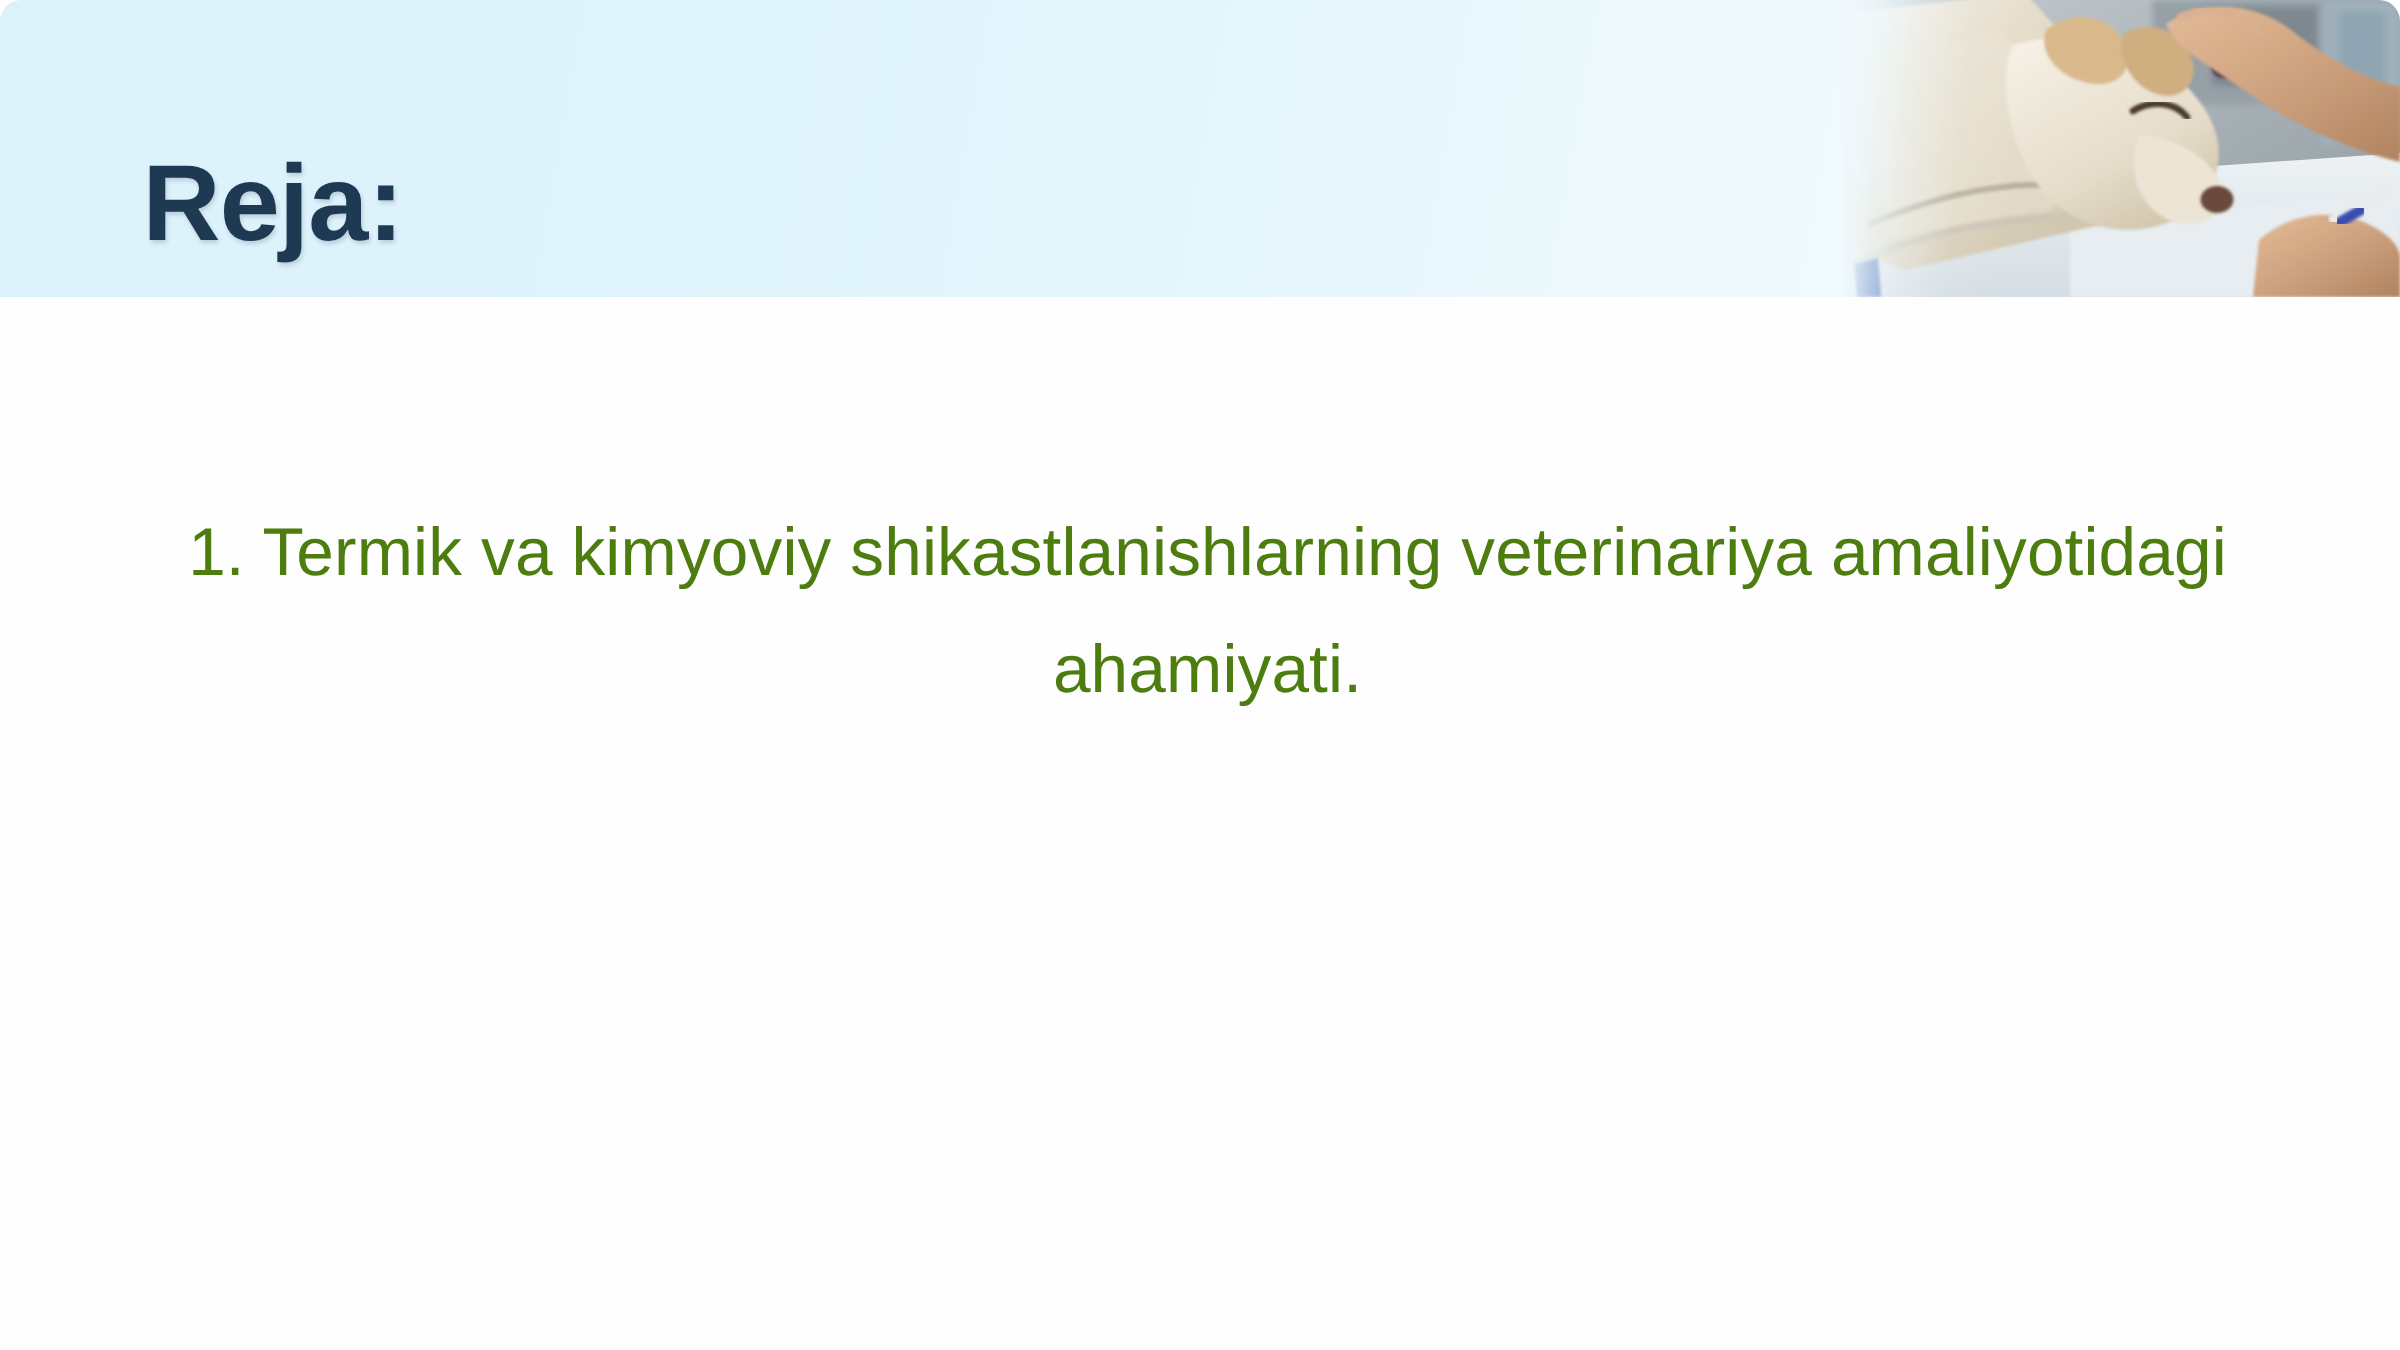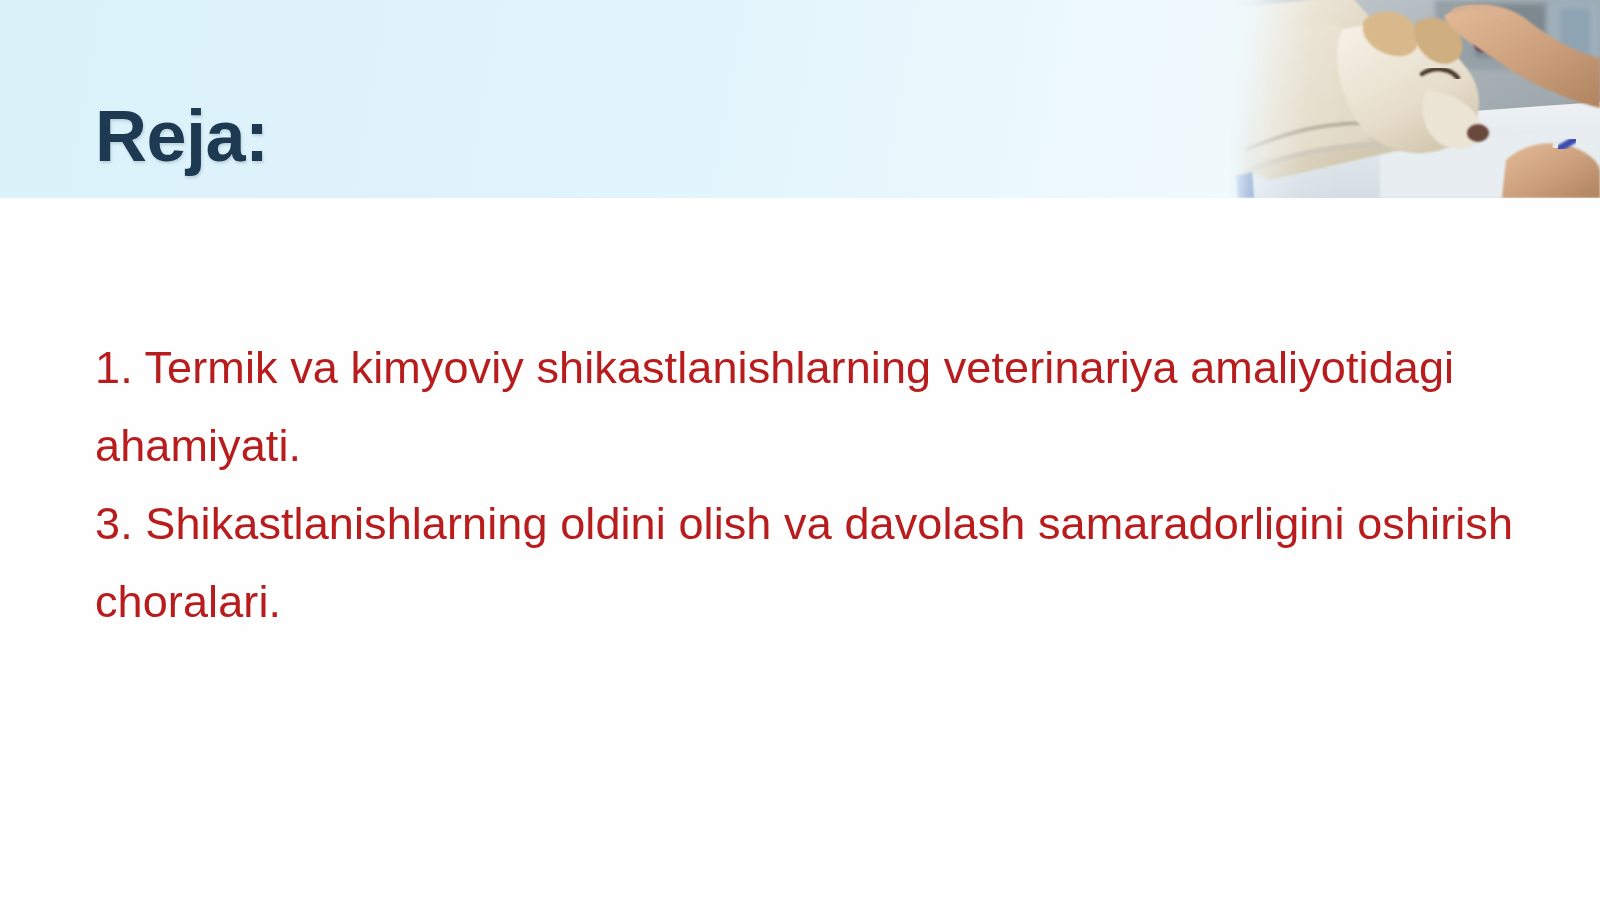"Reja:" .slide { border-radius: none -> 14px }
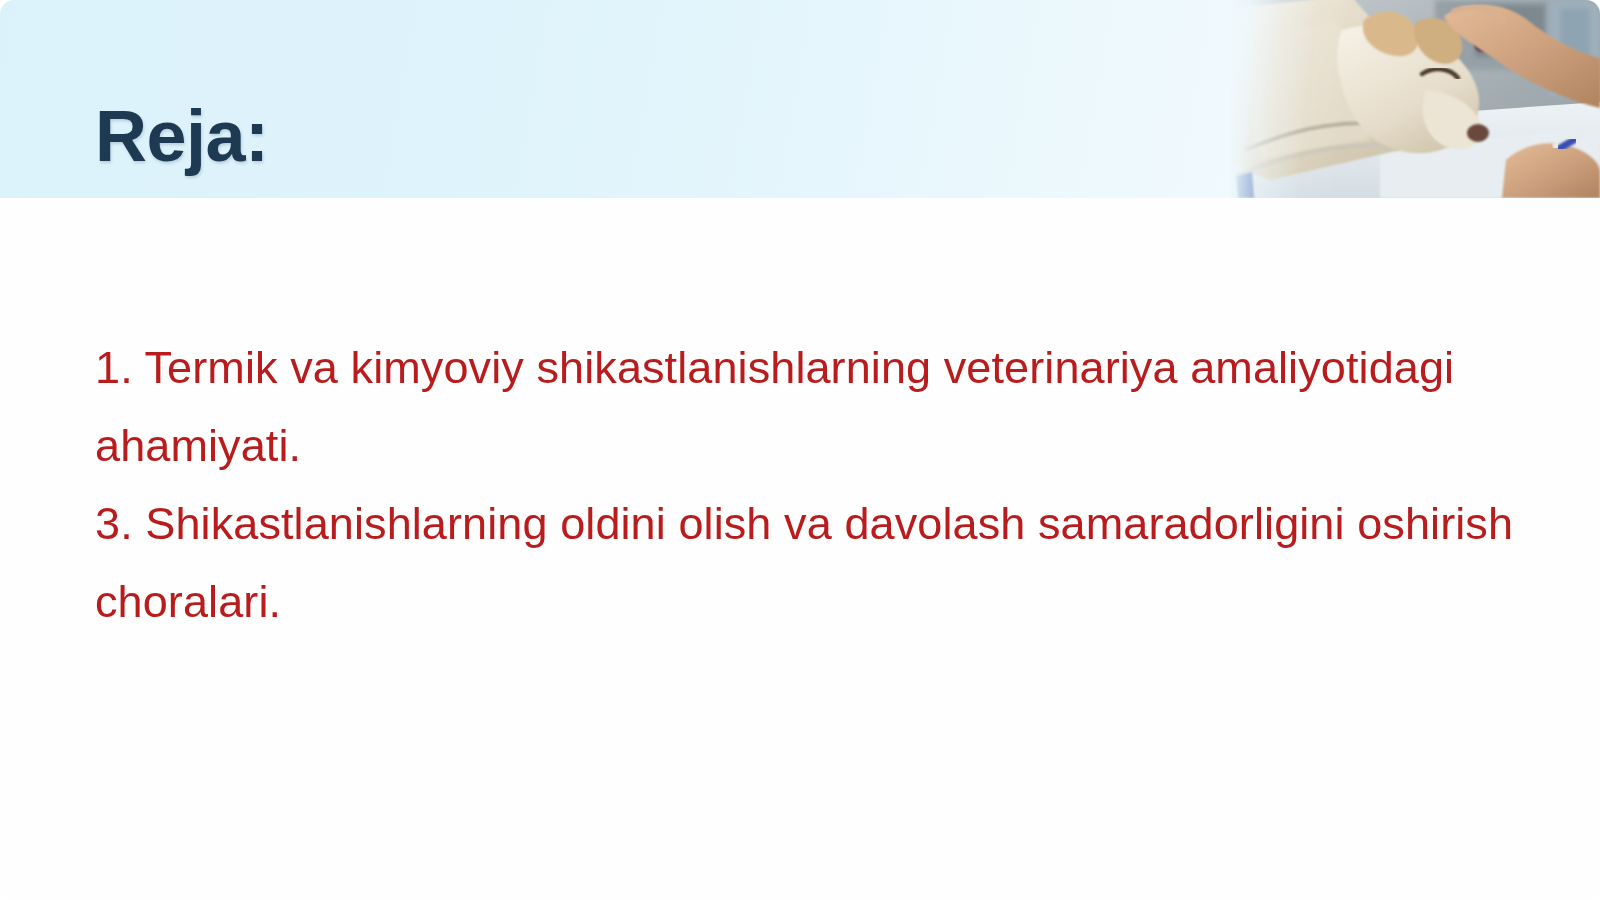"1. Termik va kimyoviy" .agenda-item { color: #b91c1c -> #4d7c0f; text-align: left -> center }
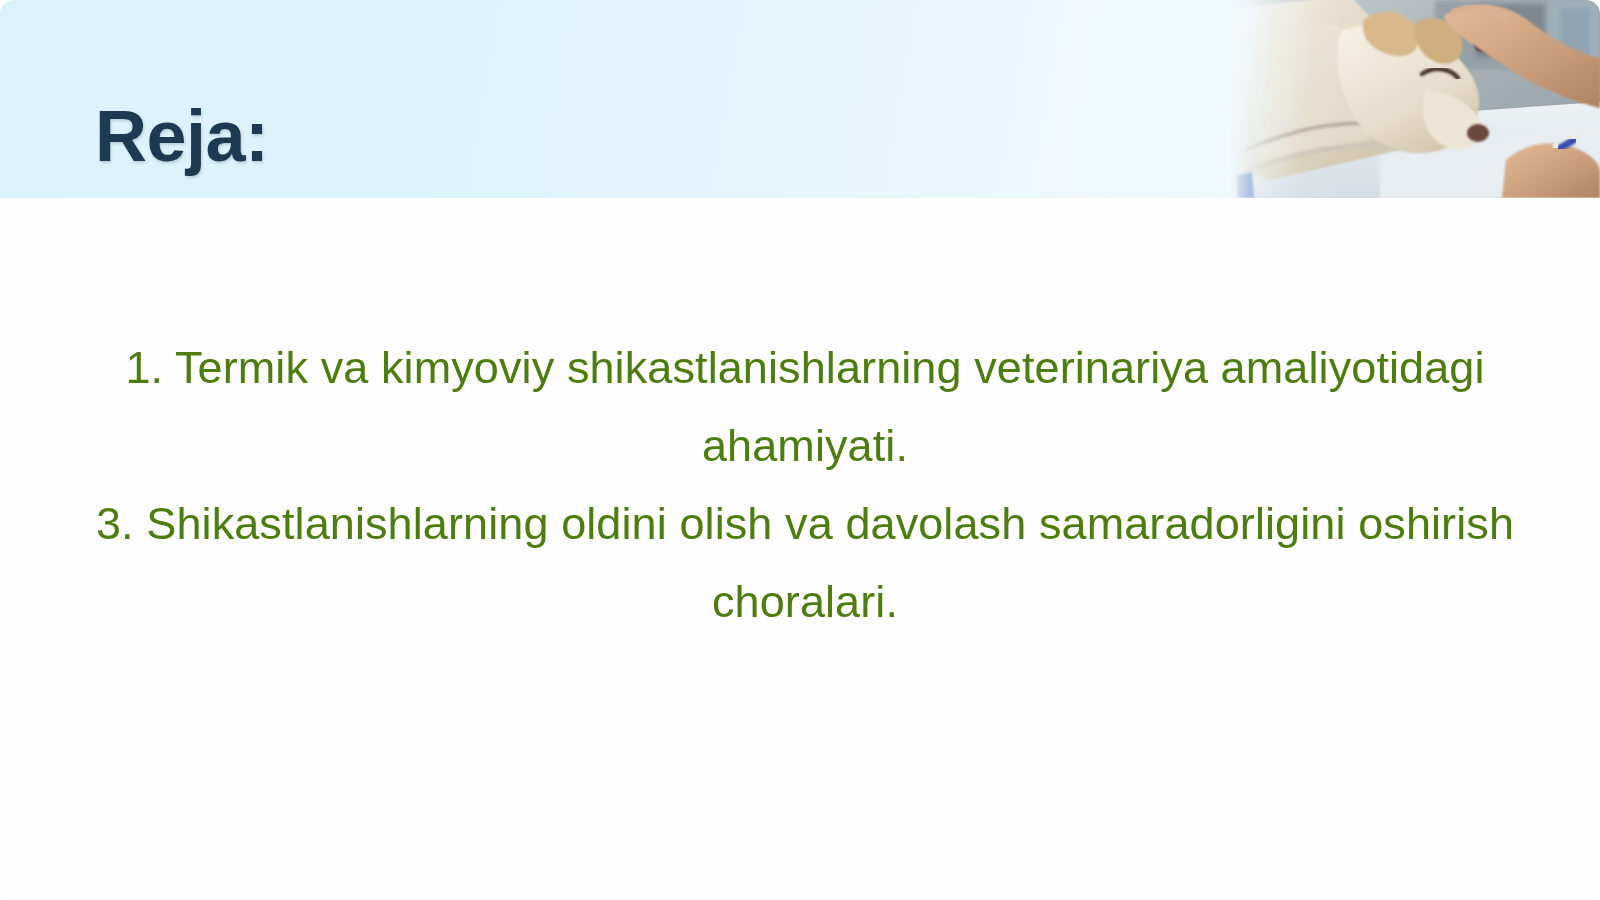"3. Shikastlanishlarning oldini olish va" p.agenda-item { html: <p>3. Shikastlanishlarning oldini olish va davolash samaradorligini oshirish choralari.</p> -> none }
